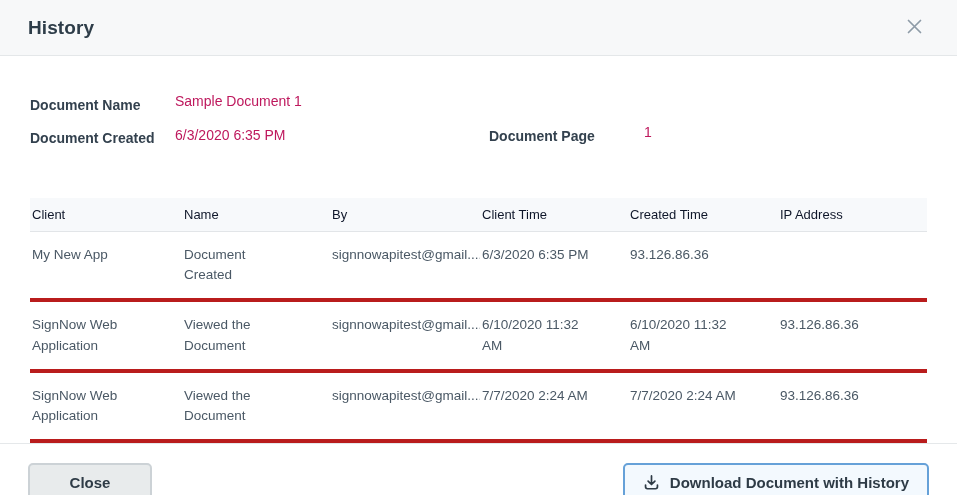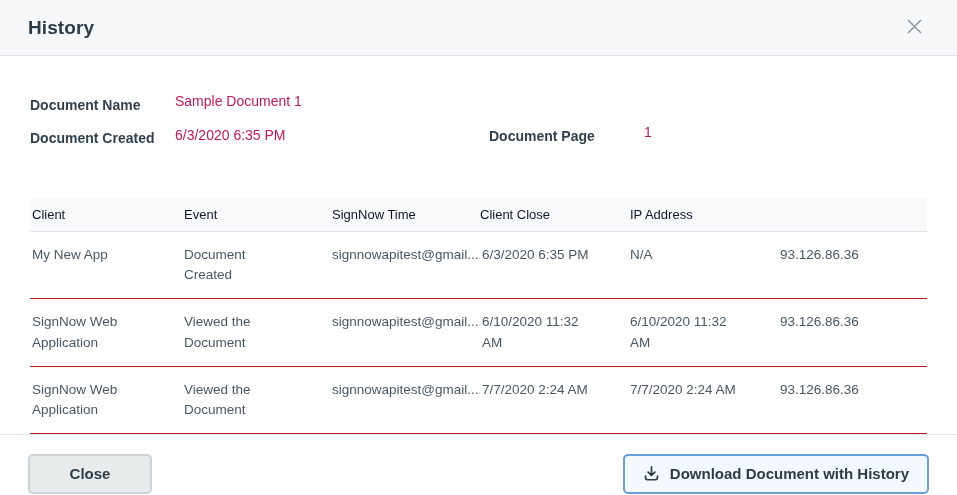"Event" div.th { text: Event -> Name }
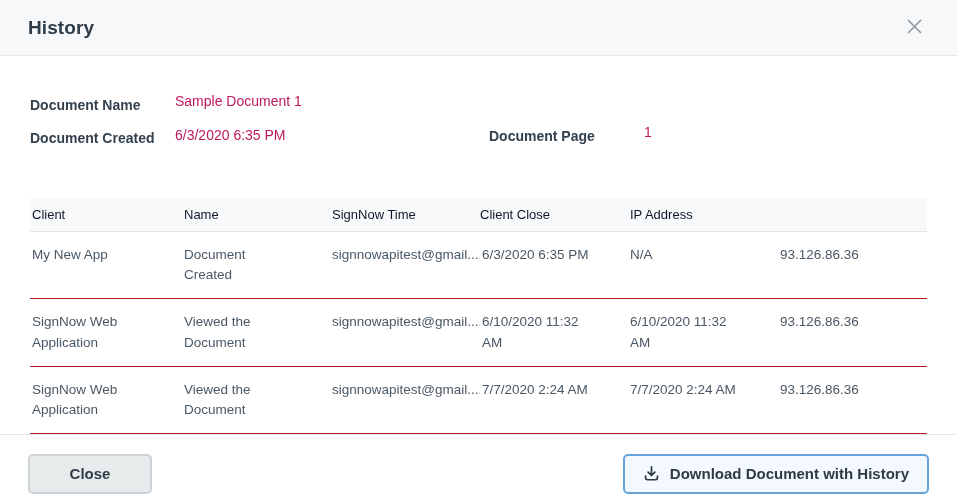"By" div.th { html: none -> <div>By</div> }
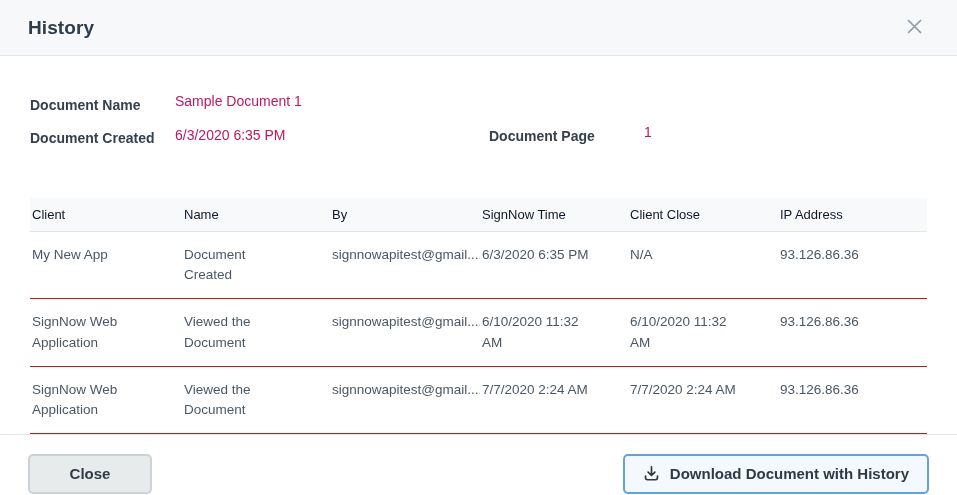"SignNow Time" div.th { text: SignNow -> Client }
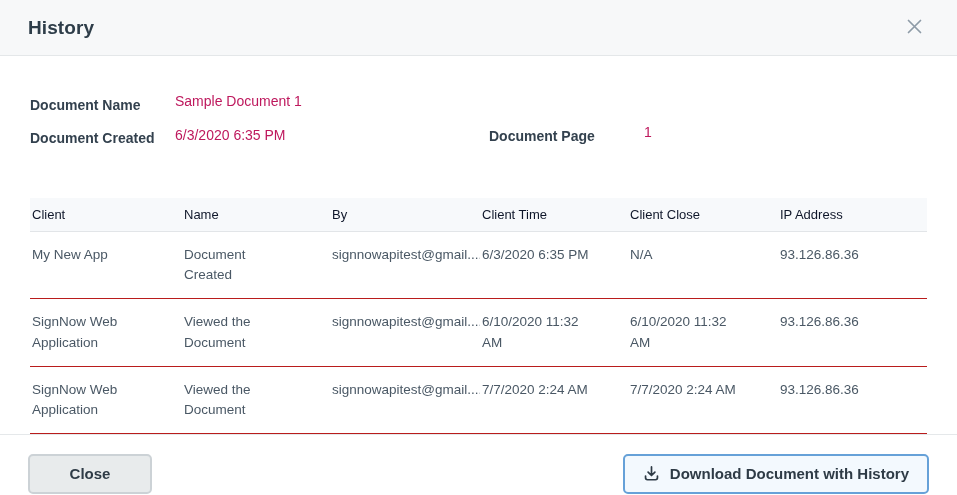"Client Close" div.th { text: Client Close -> Created Time }
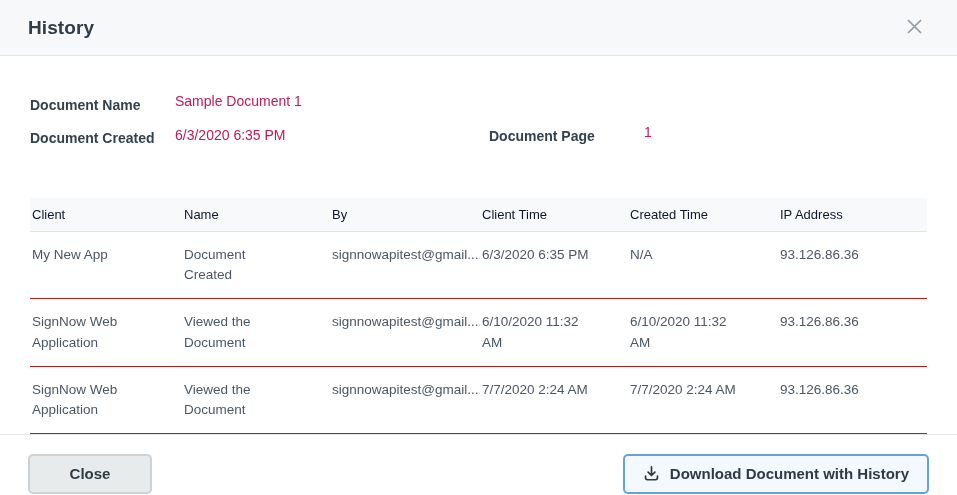"My New App" .tr { border-bottom: 1px solid #b91c1c -> 4px solid #b91c1c }
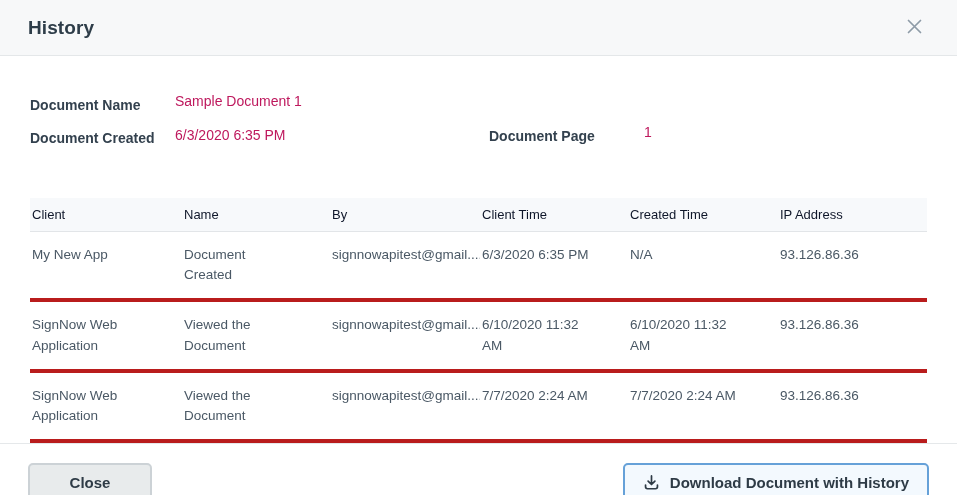"N/A" div.td { html: <div>N/A</div> -> none }
